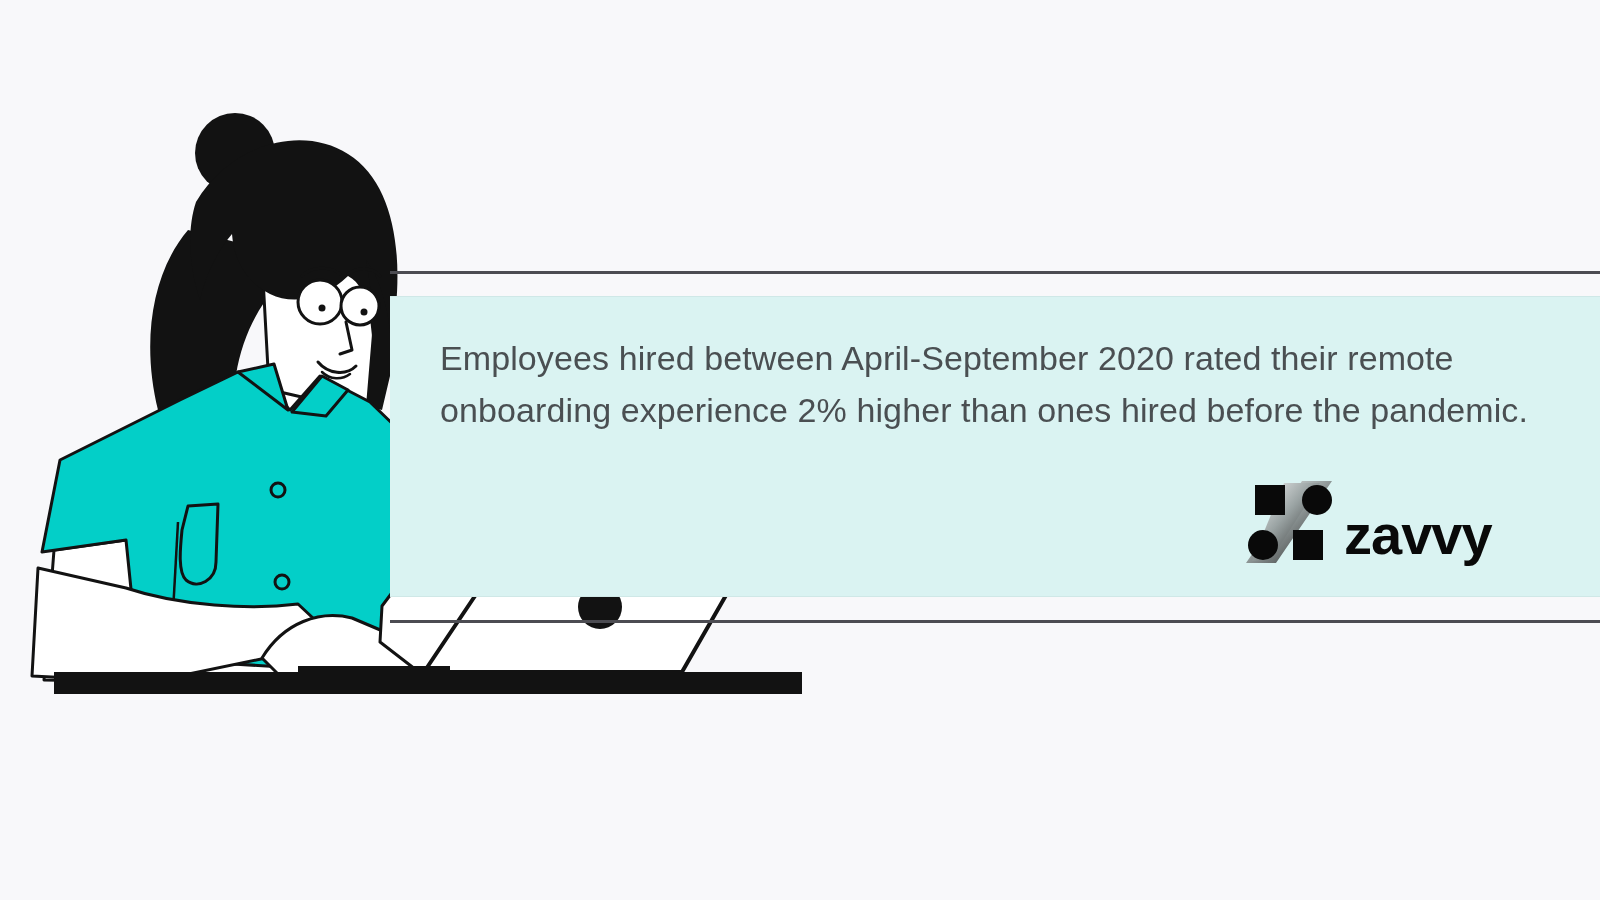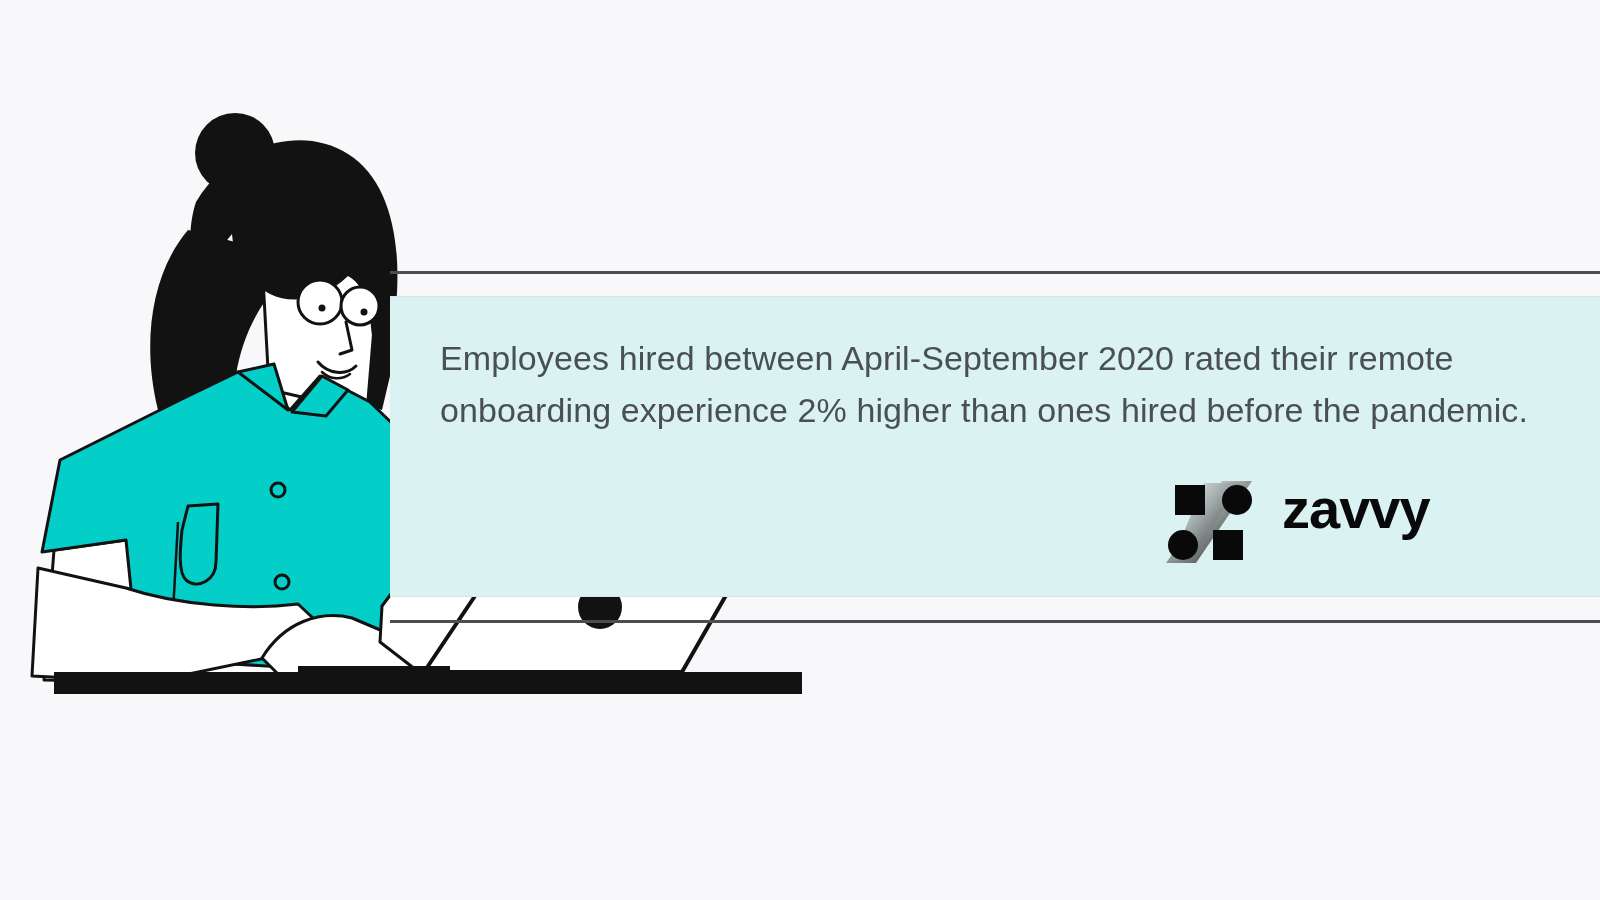"zavvy" .logo-wrap { align-items: flex-start -> flex-end; gap: 30px -> 12px; left: 1166px -> 1246px }
